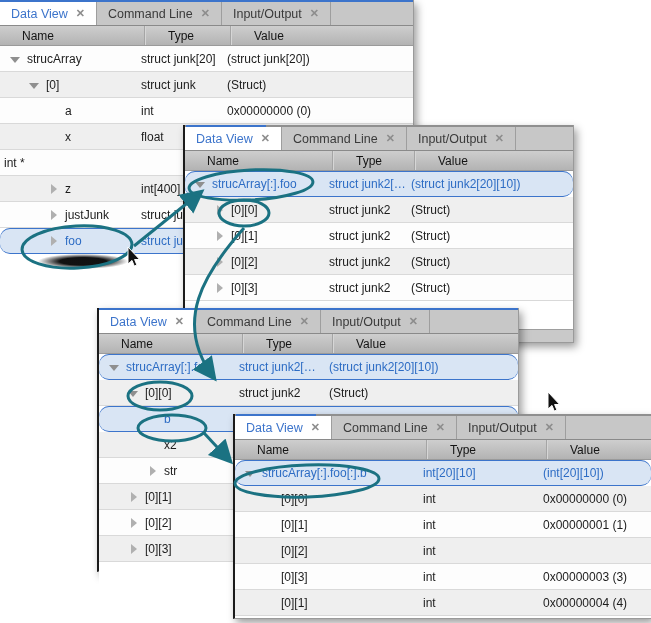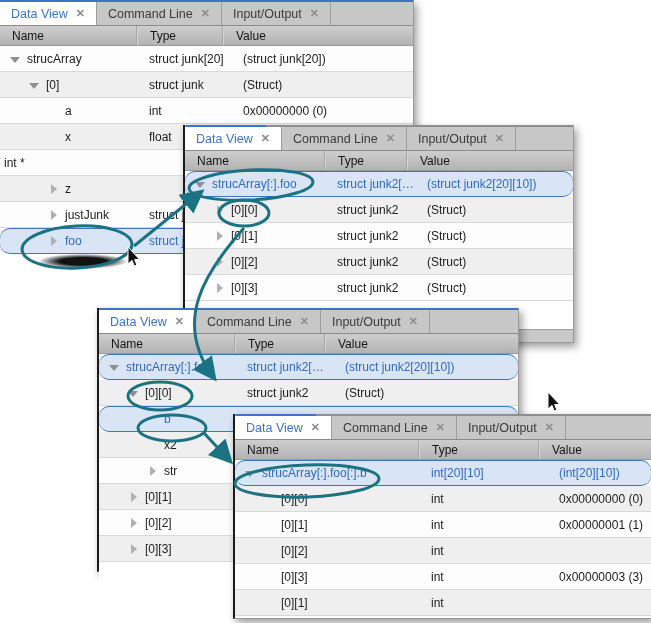"Name" .hcell { padding: 0 12px -> 0 22px }
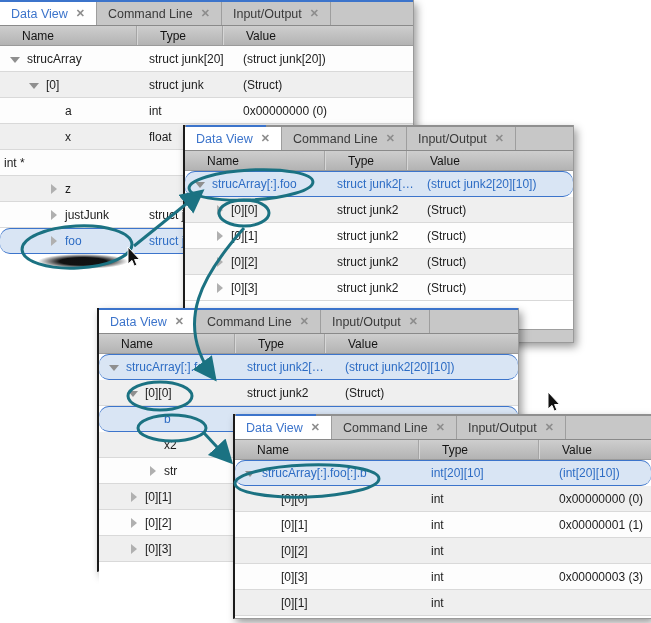"Type" .hcell + .hcell { margin-left: none -> 8px }
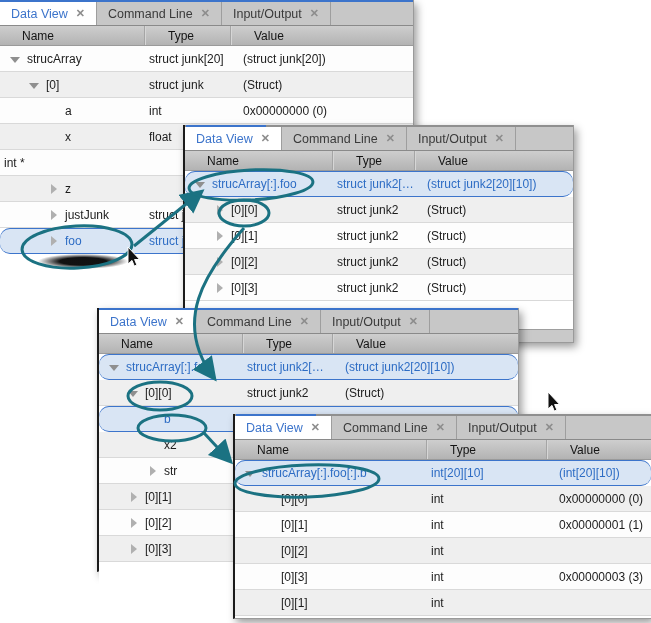"strucArray" .row { gap: 8px -> none }
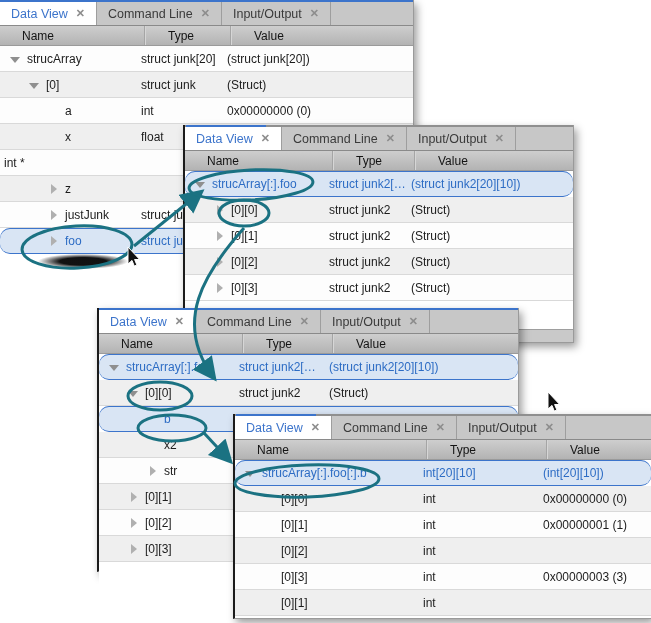"int[400]" div.cell { html: none -> <div>int[400]</div> }
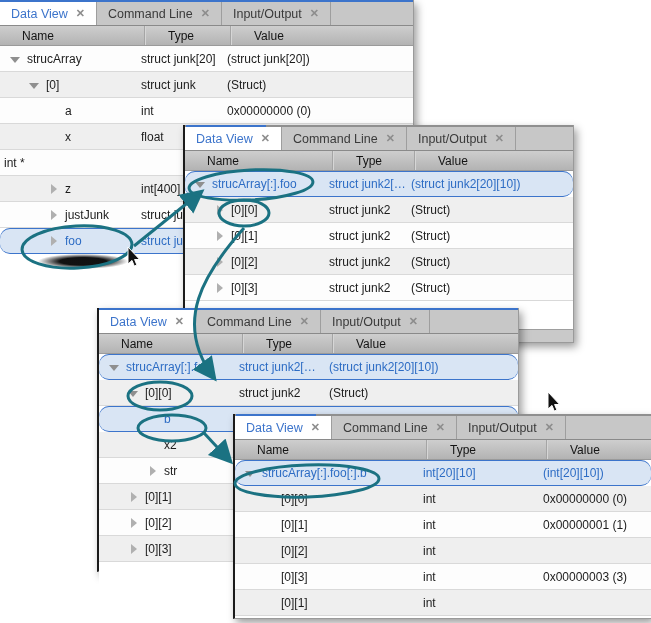"0x00000004 (4)" div.cell { html: none -> <div>0x00000004 (4)</div> }
